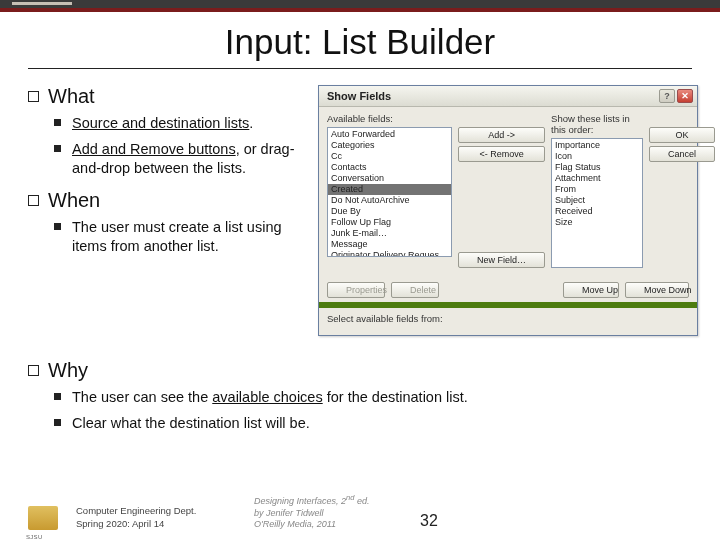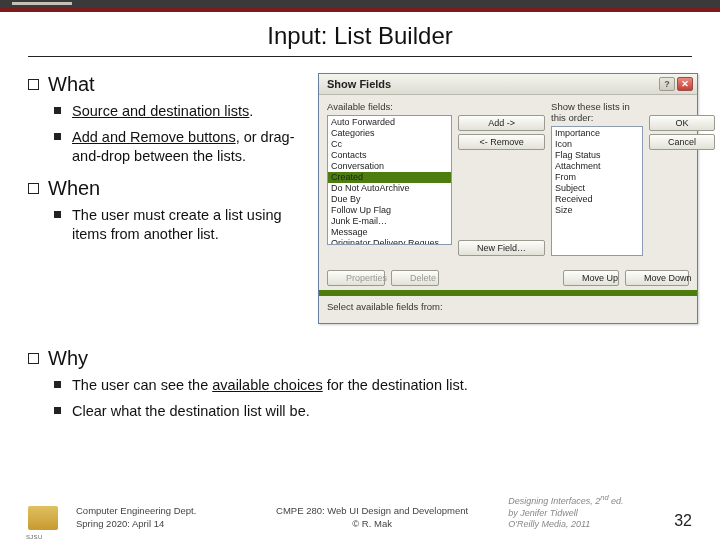"Input: List Builder" h1.title { font-size: 24px -> 35px }
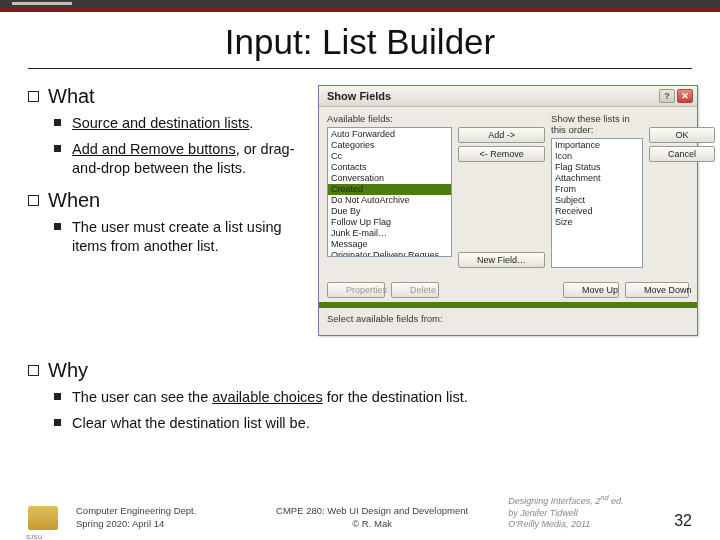"Created" .listbox .item.sel { background: #4d7c0f -> #737373 }
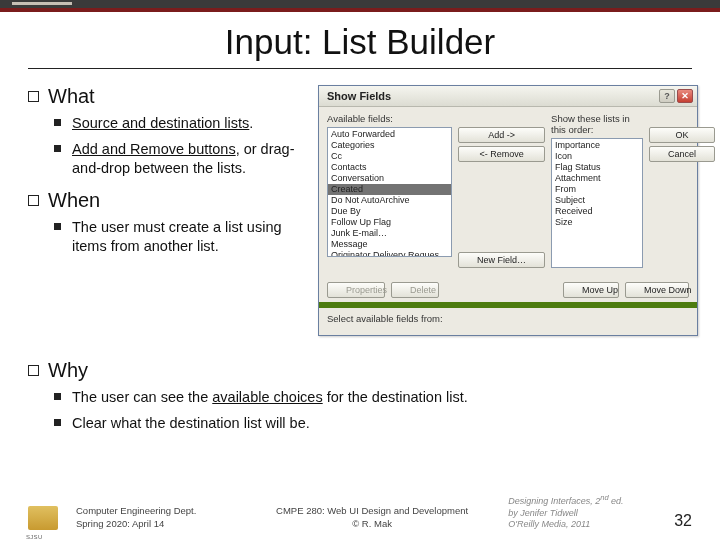"CMPE 280: Web UI Design" div.foot-mid { html: <div> <div>CMPE 280: Web UI Design and Development</div> <div>© R. Mak</div> </div> -> none }
